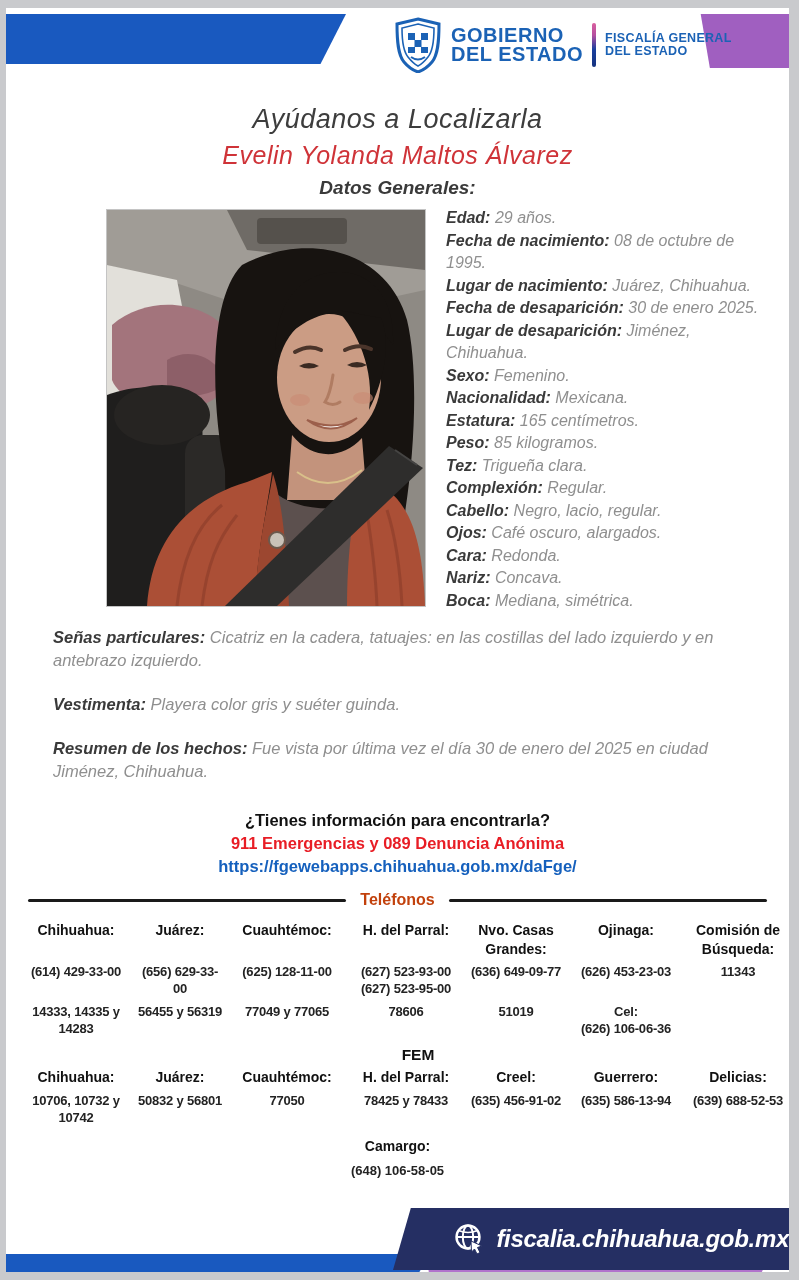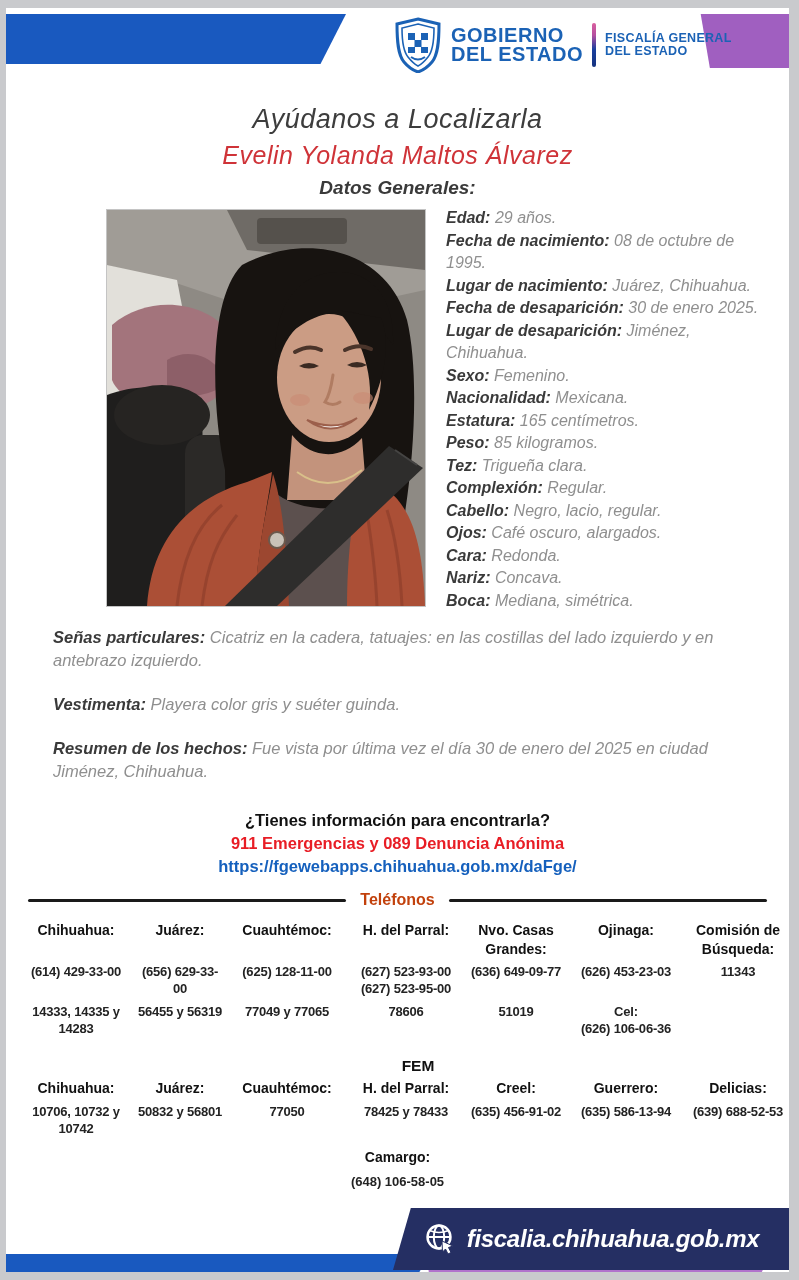"FEM" .fem-title { margin-top: 20px -> 9px }
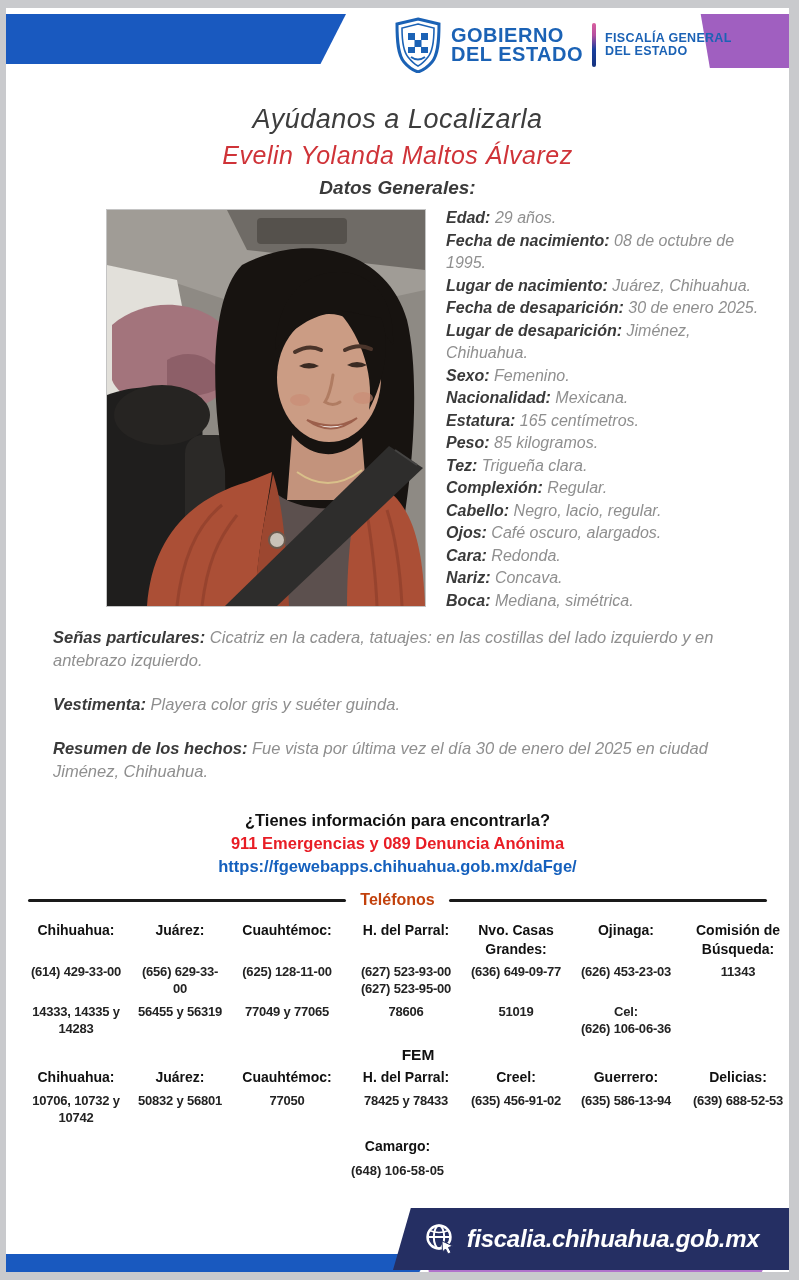"fiscalia.chihuahua.gob.mx" .site-box { justify-content: center -> flex-end }
